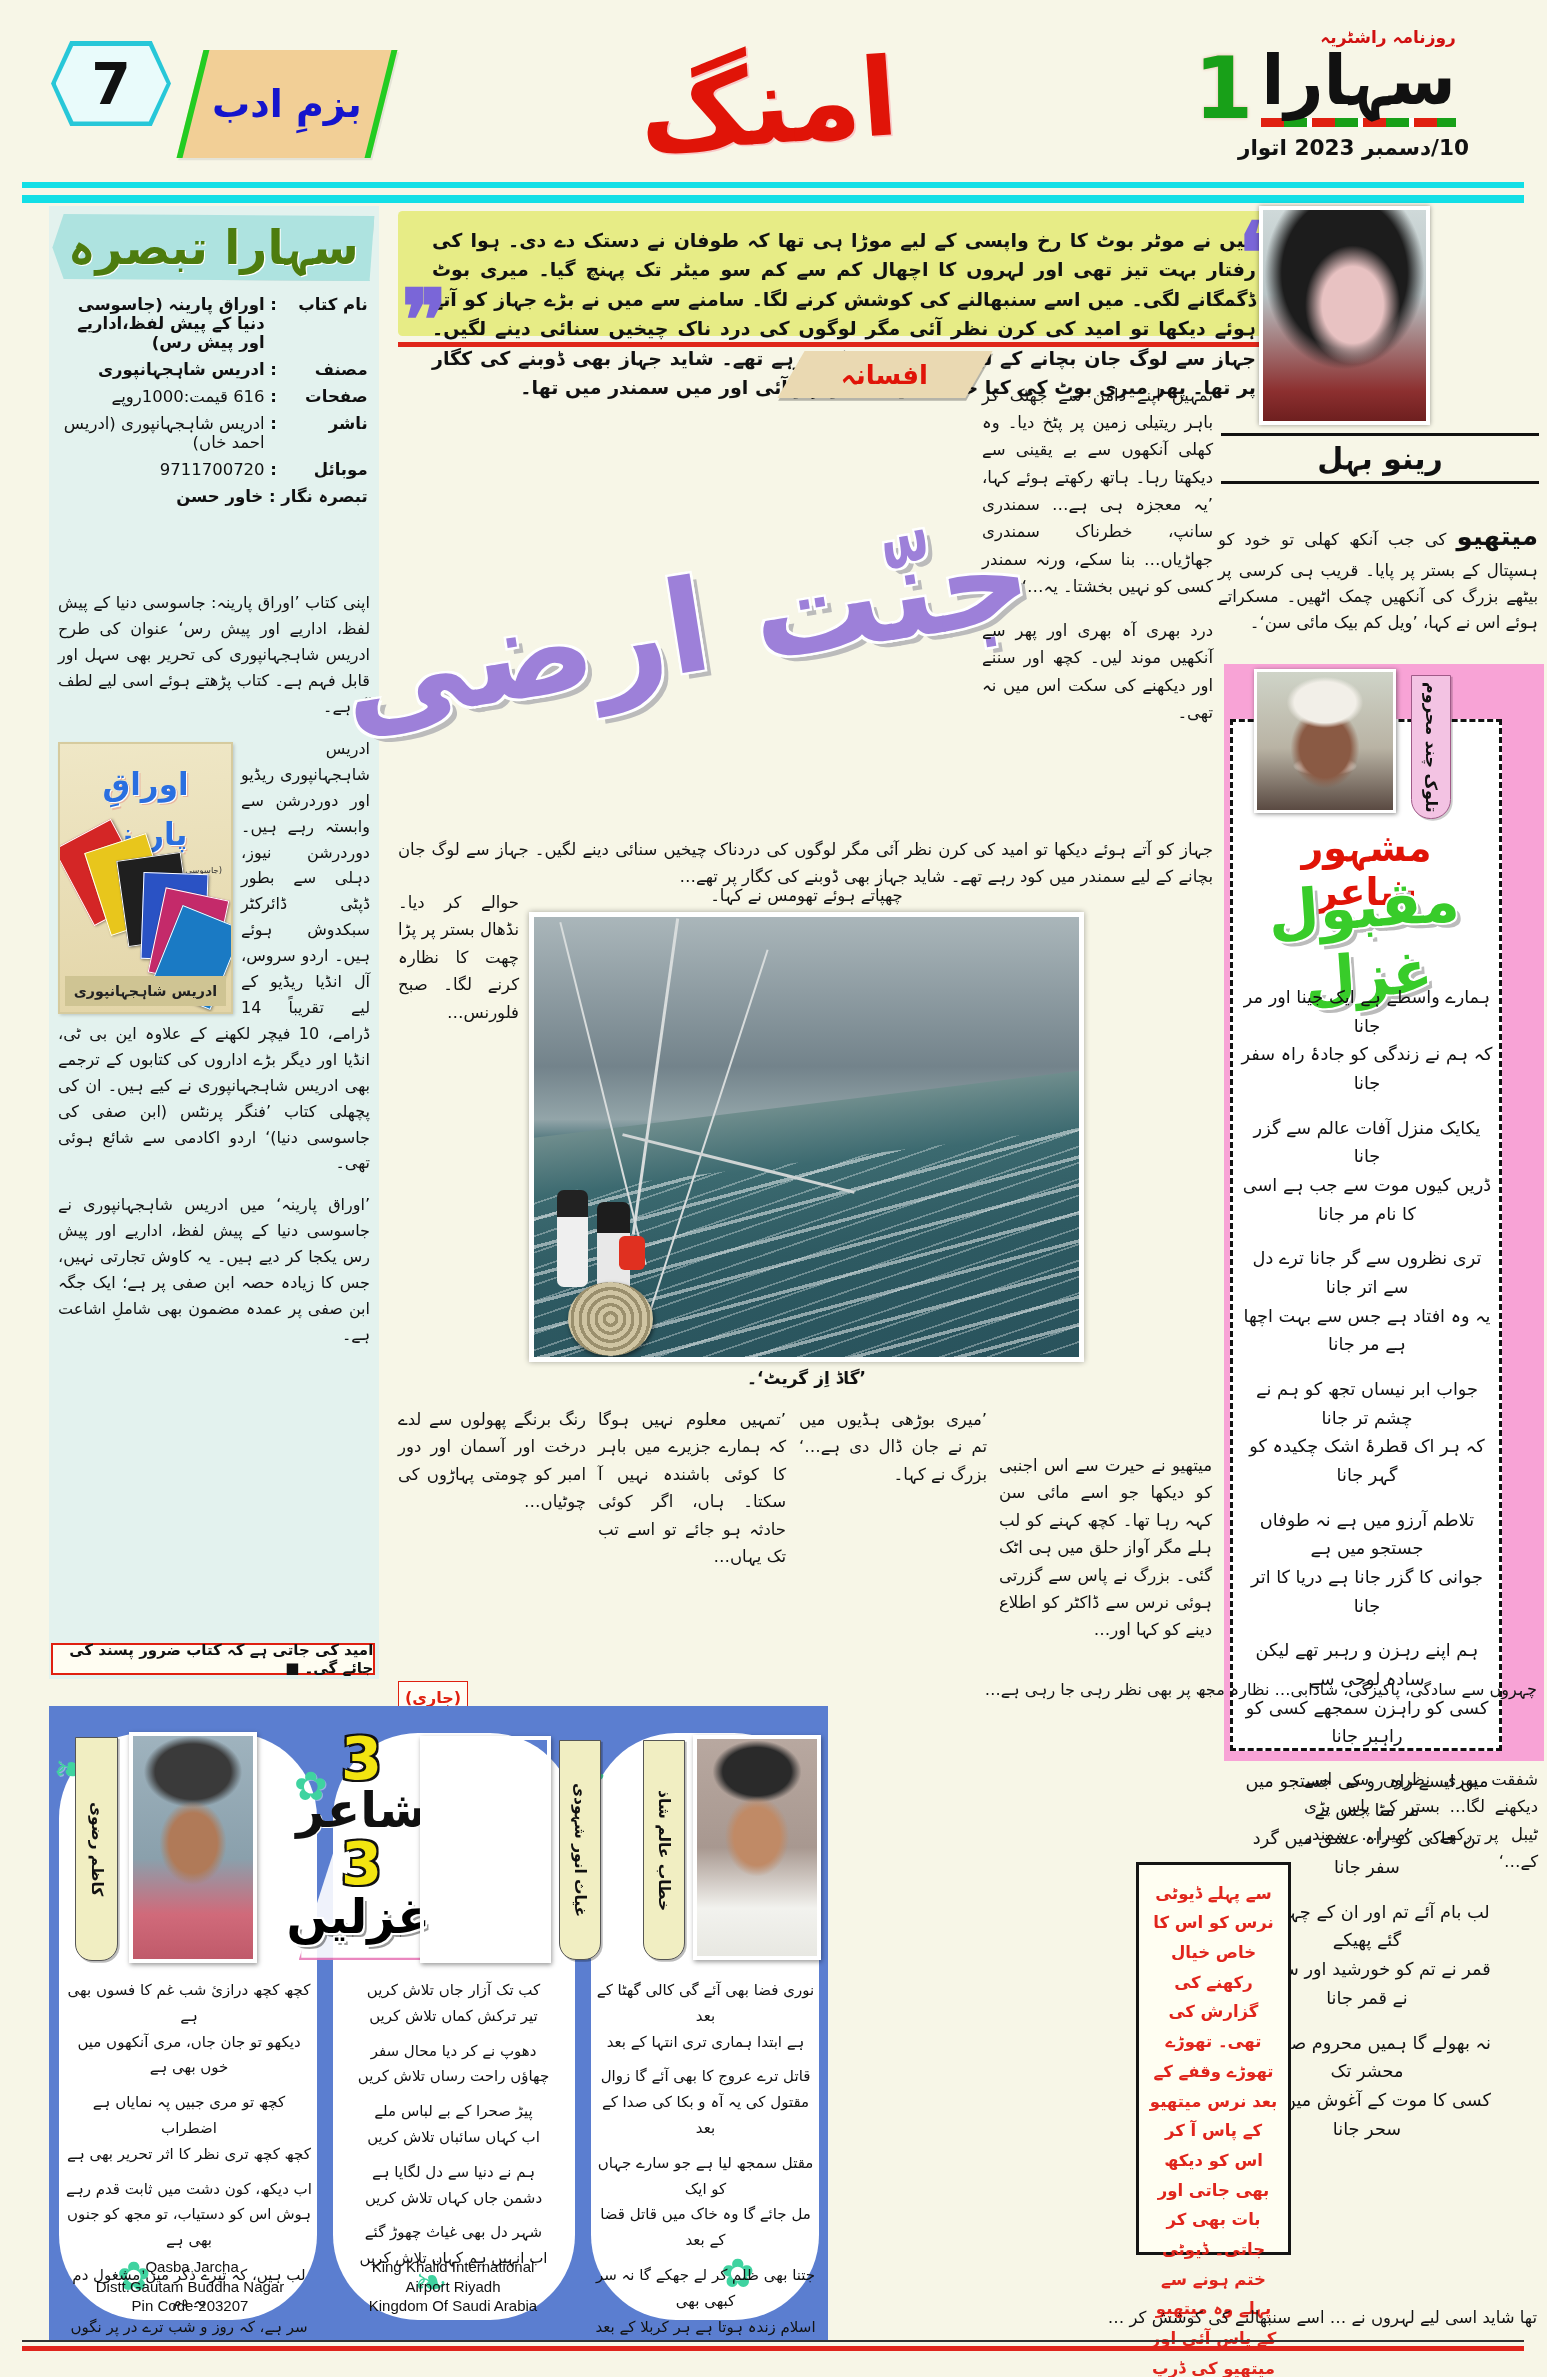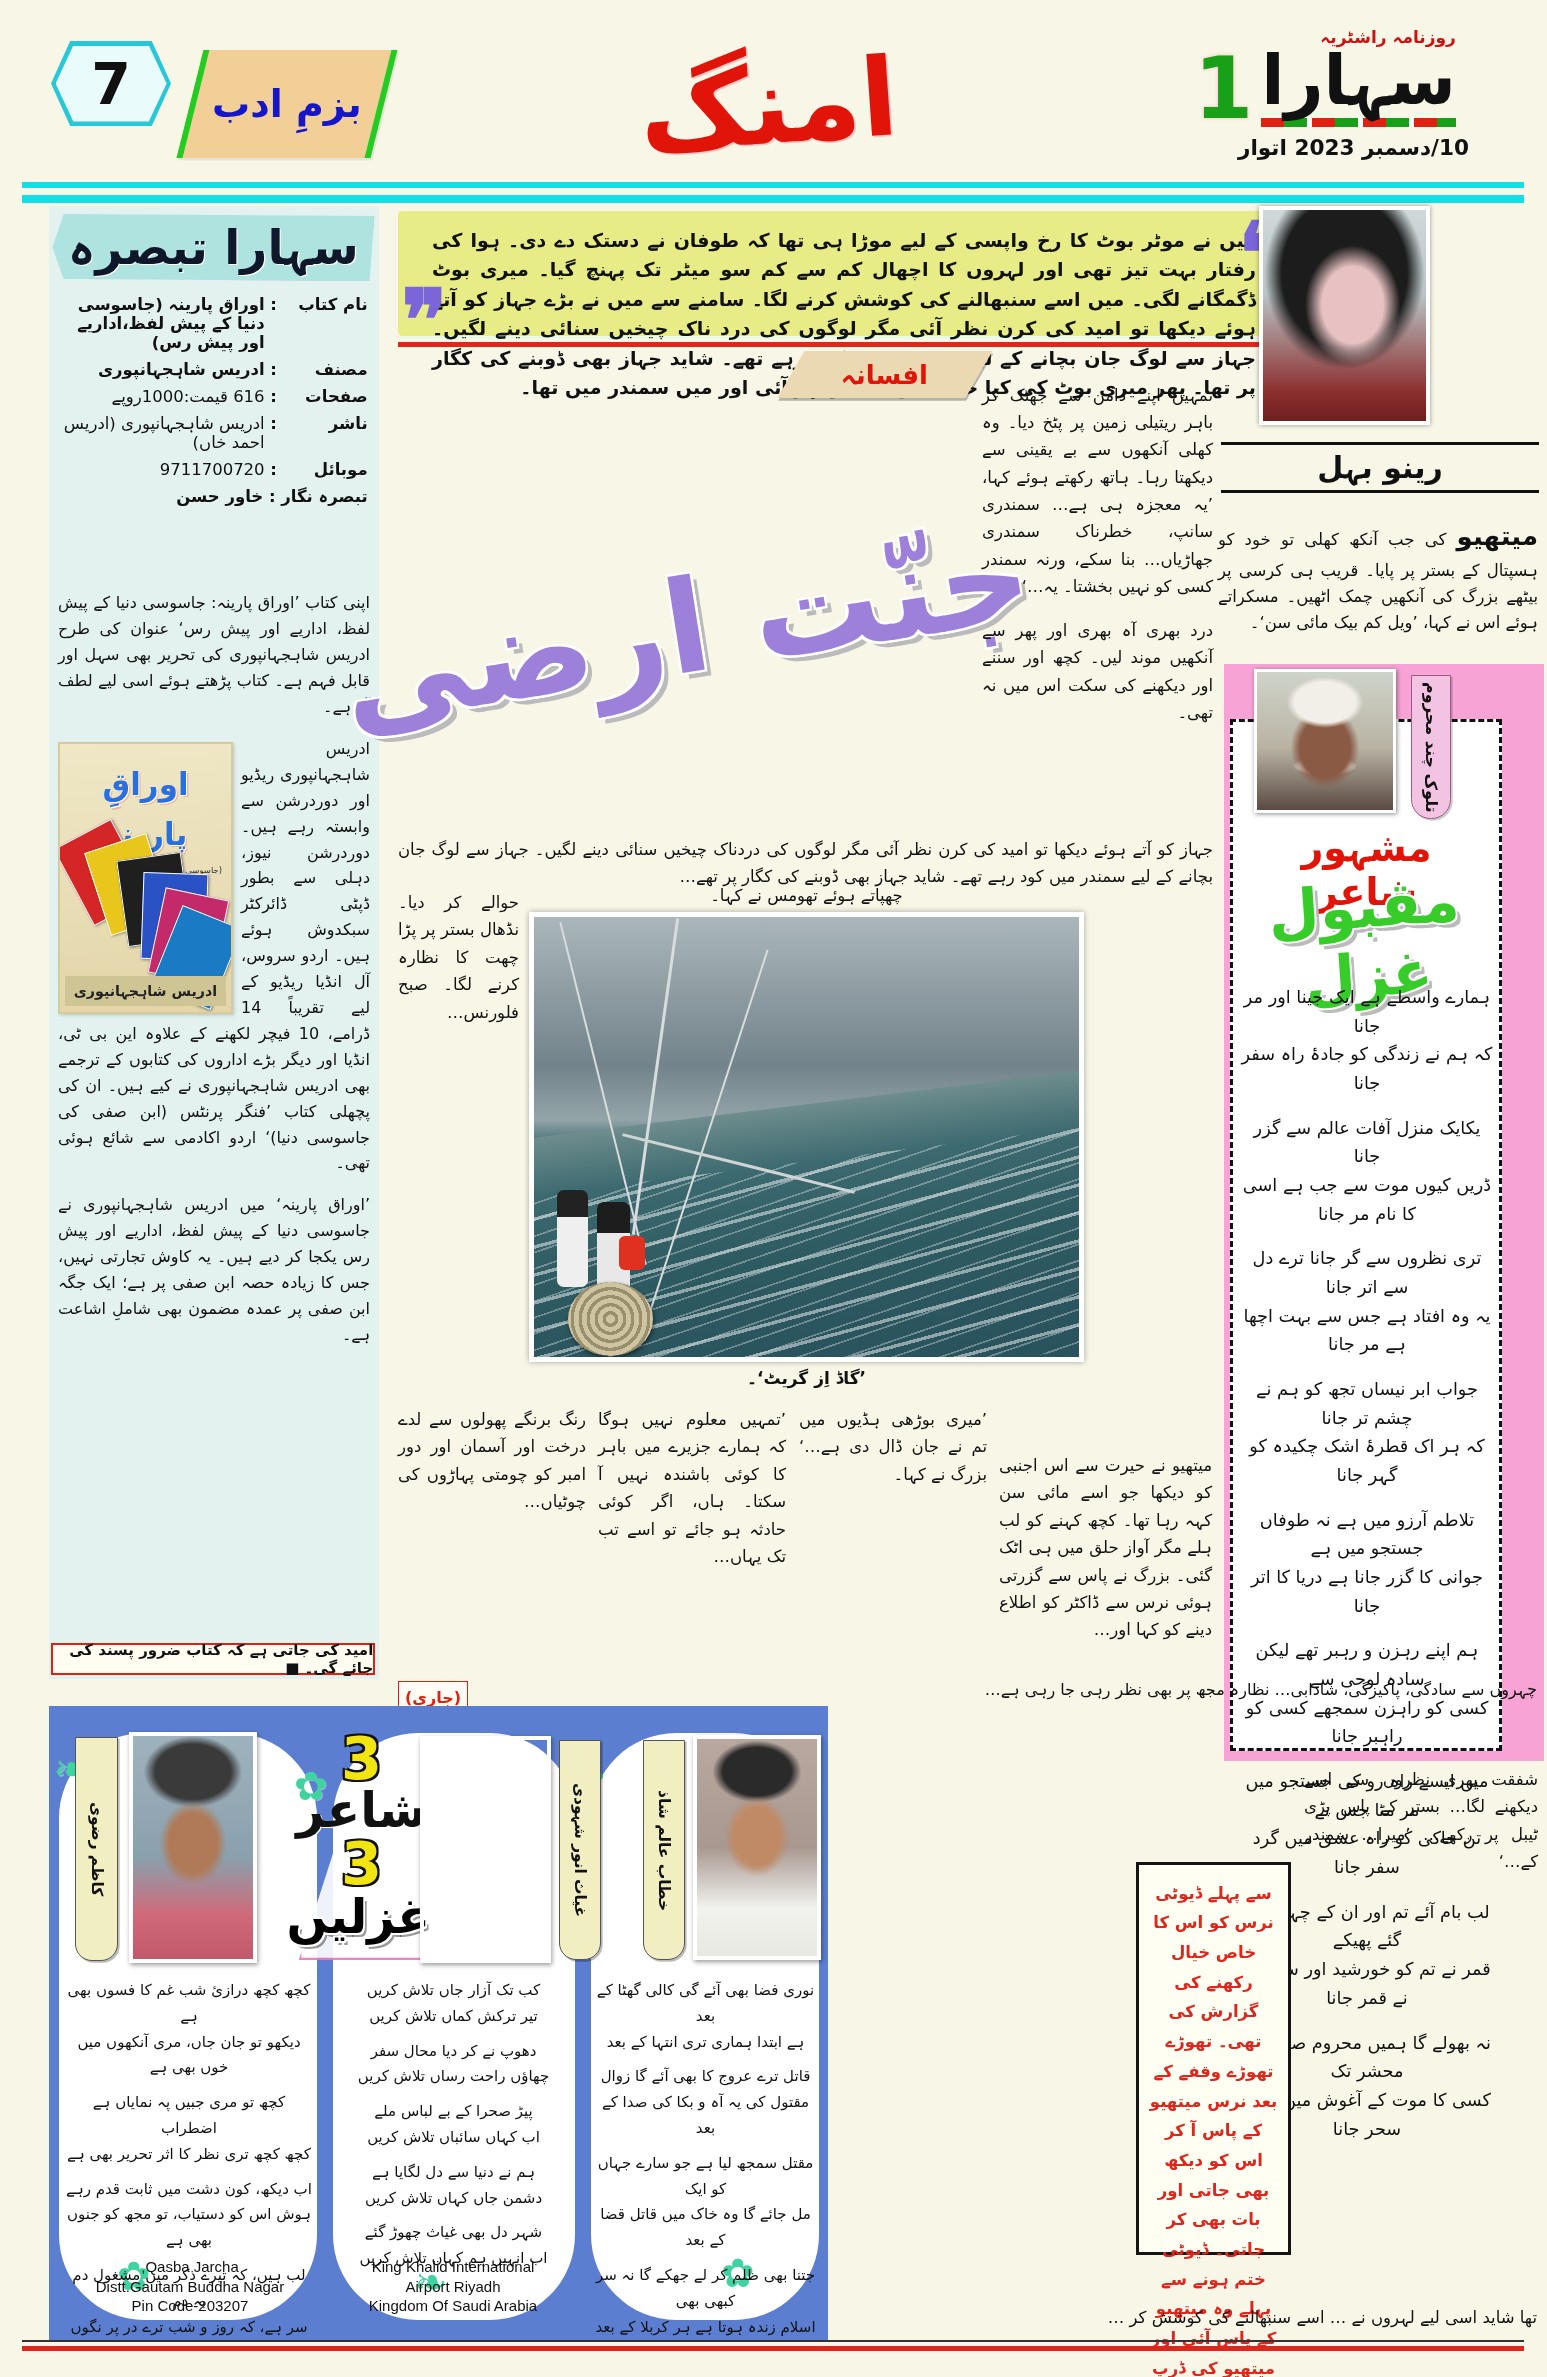"سہارا تبصرہ" #rev-banner span { color: #0f172a -> #4d7c0f }
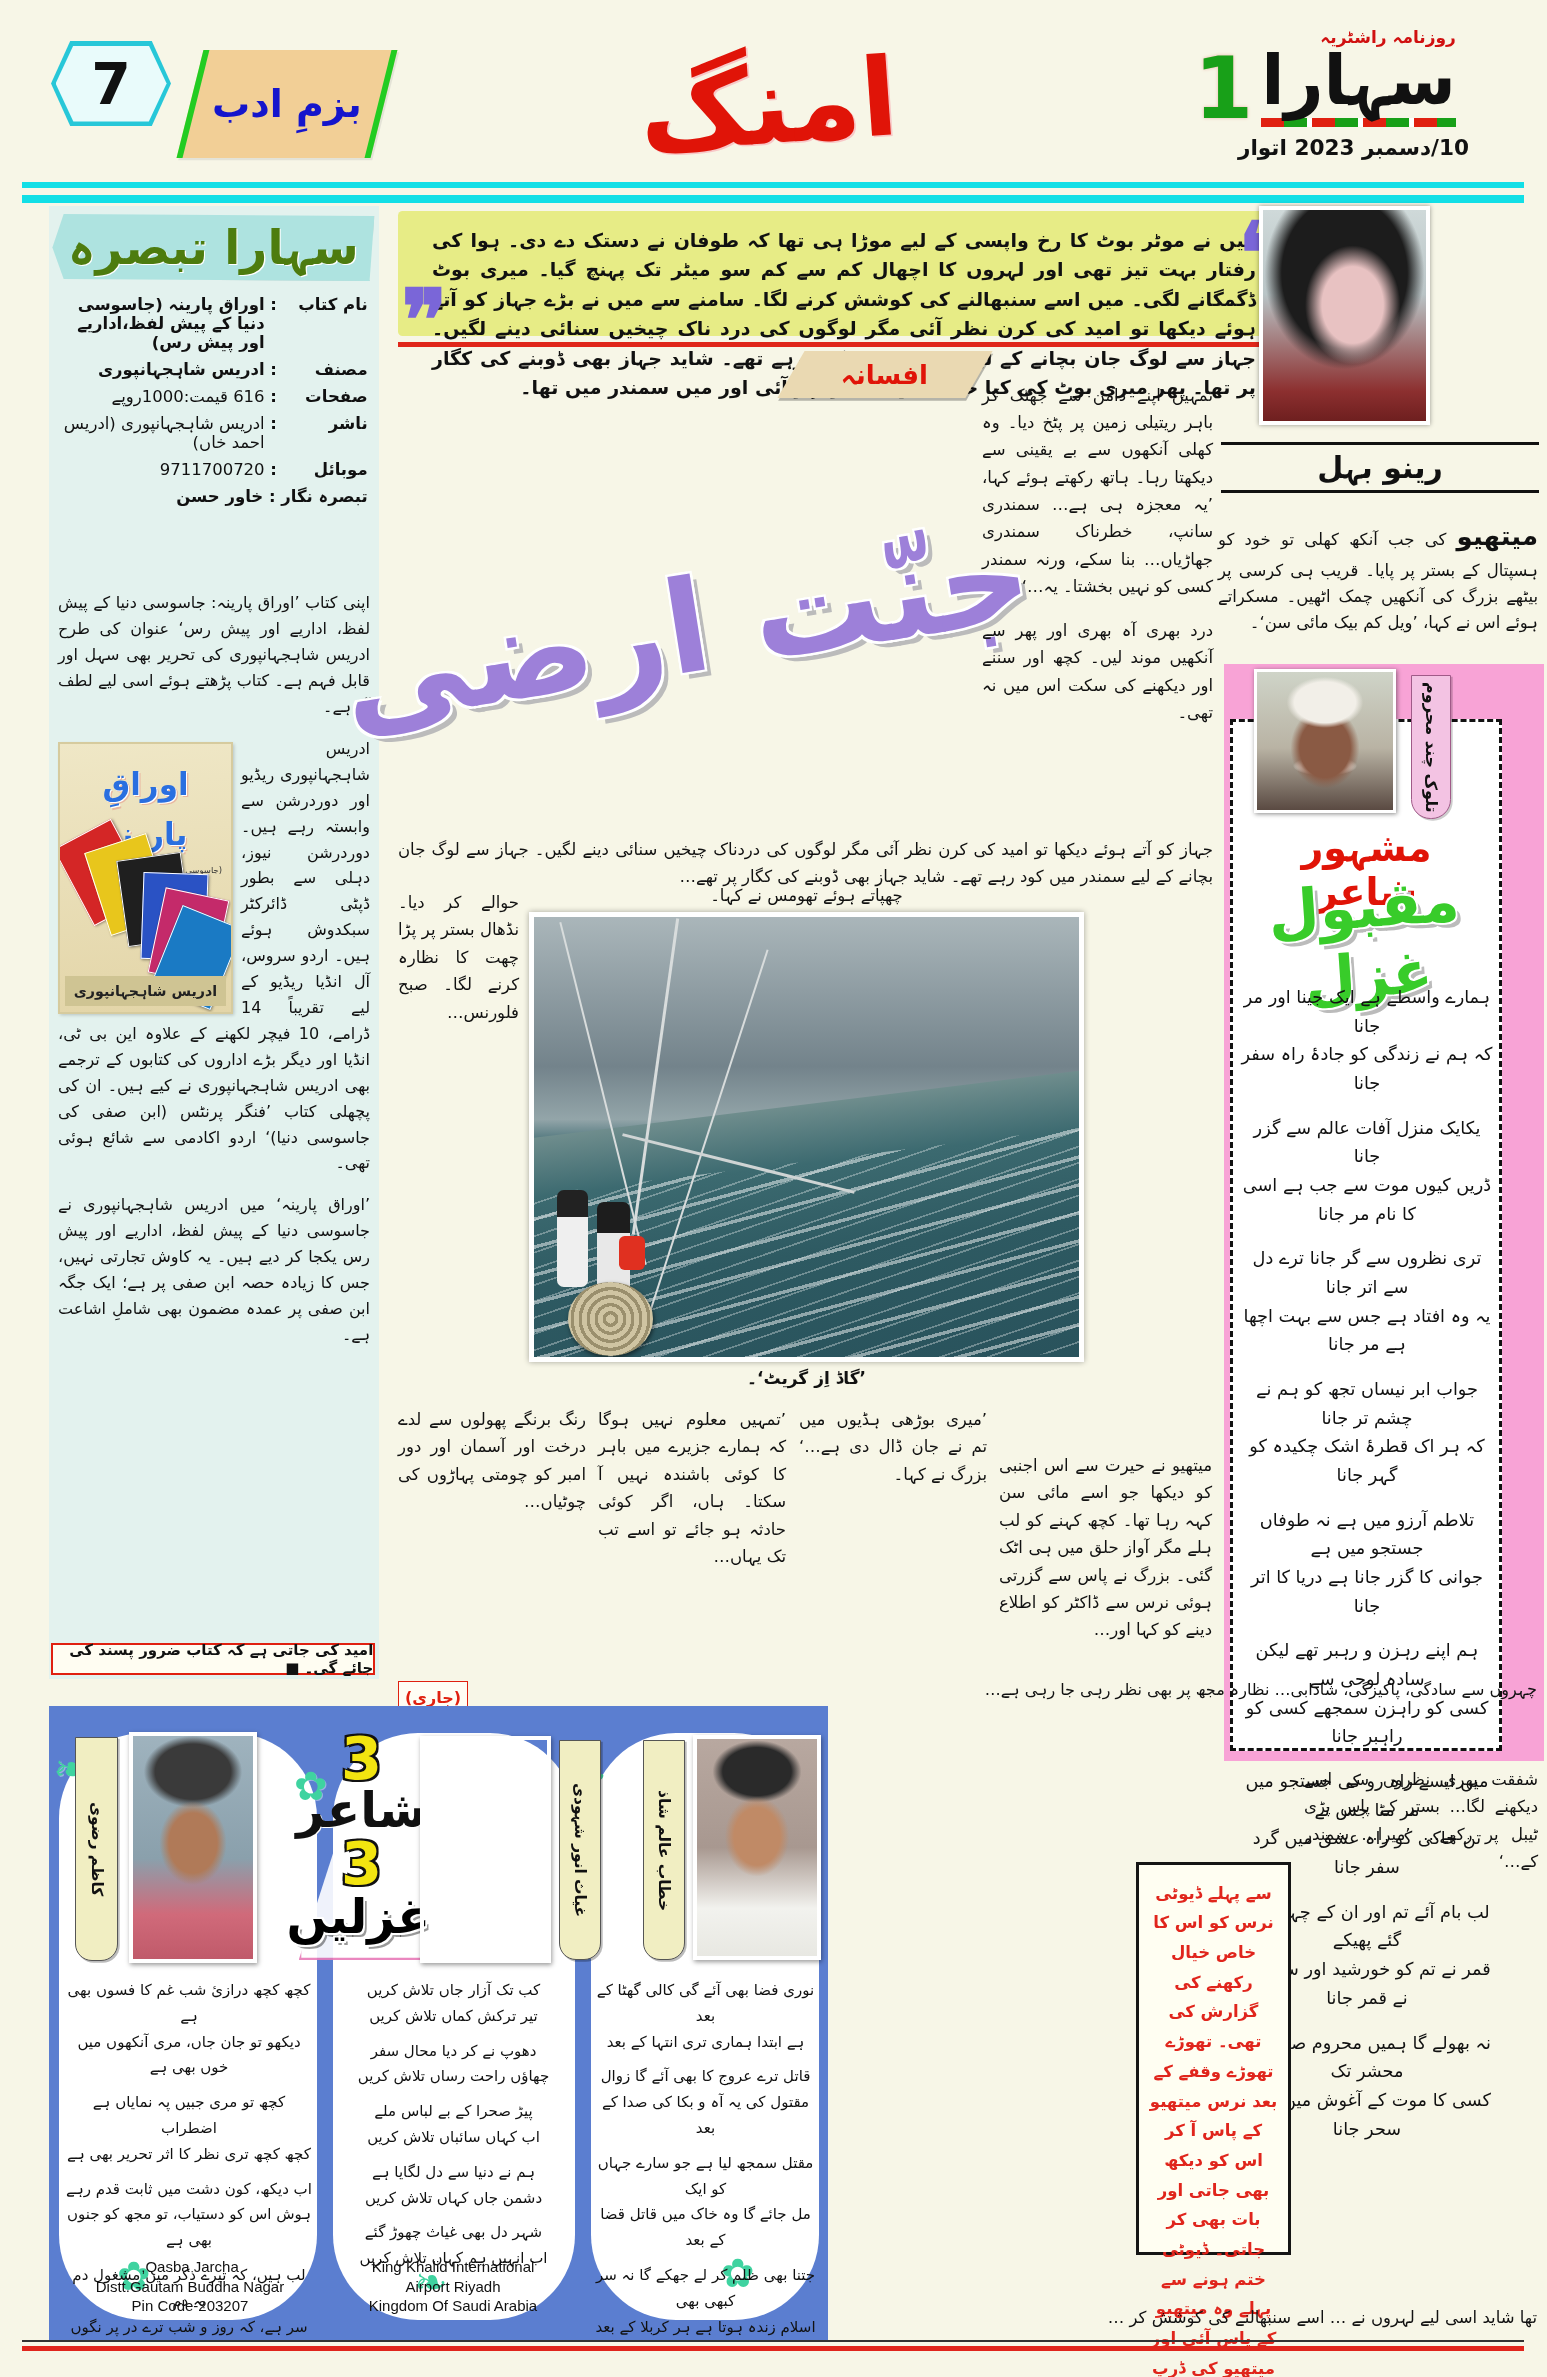"رینو بہل" #author-plate { top: 442px -> 433px }
